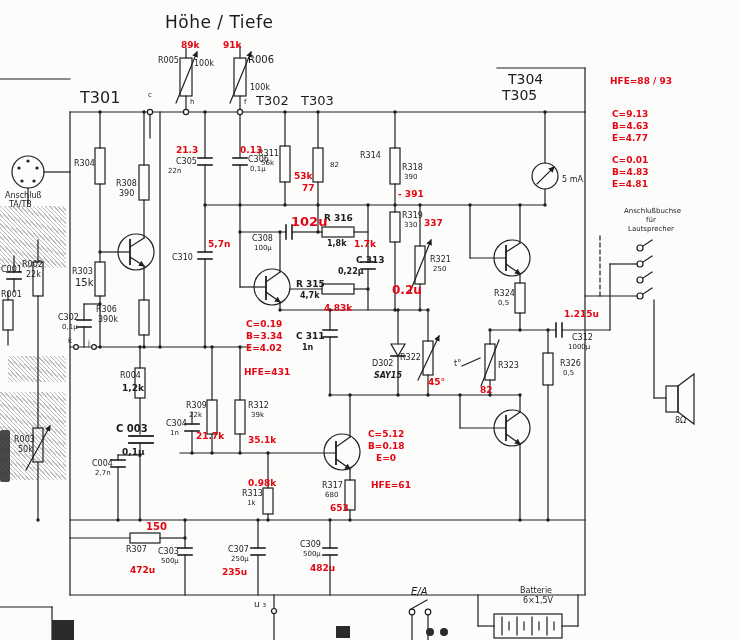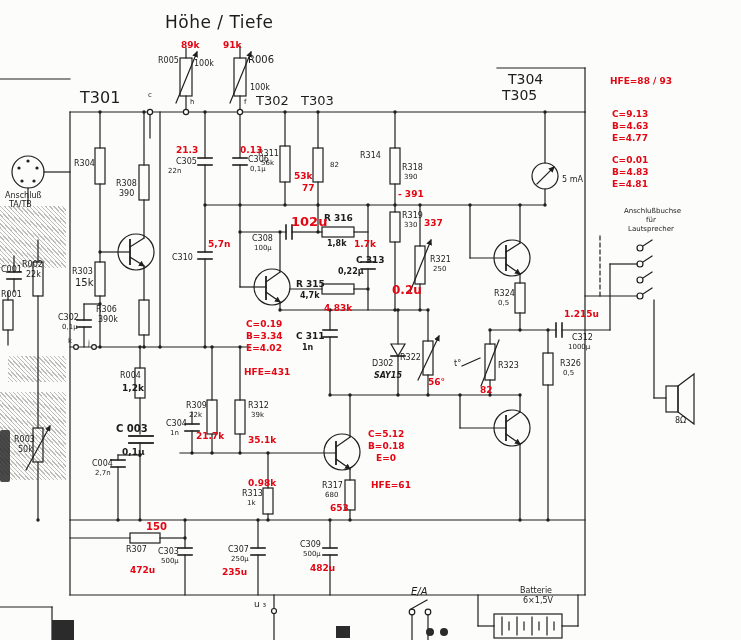"56°" span.lbl { text: 56 -> 45 }
